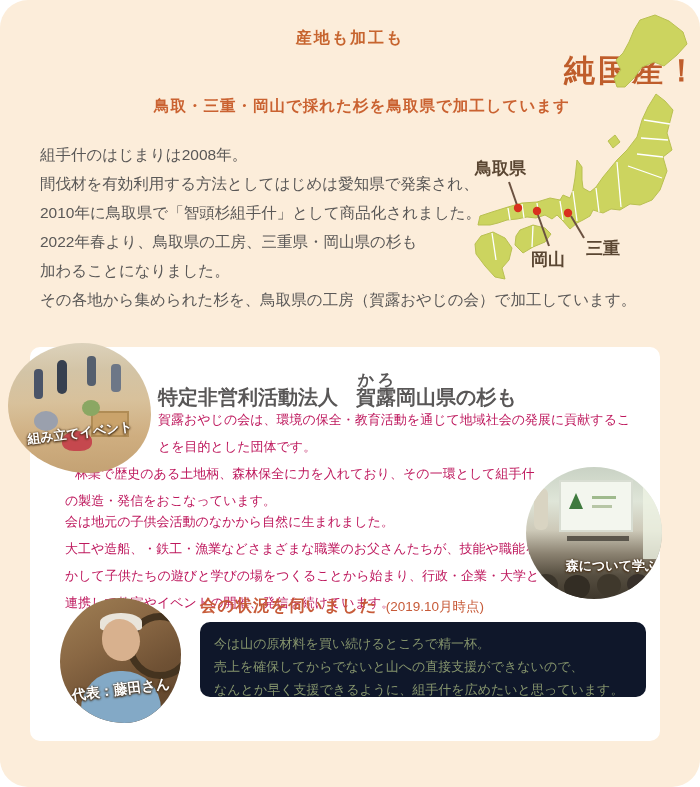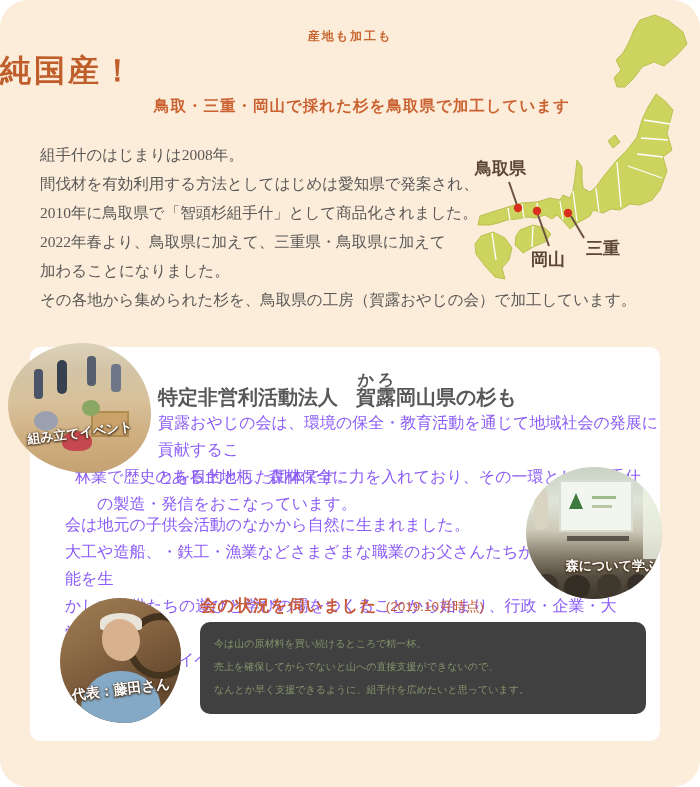"産地も加工も" .tagline { font-size: 12px -> 16px }
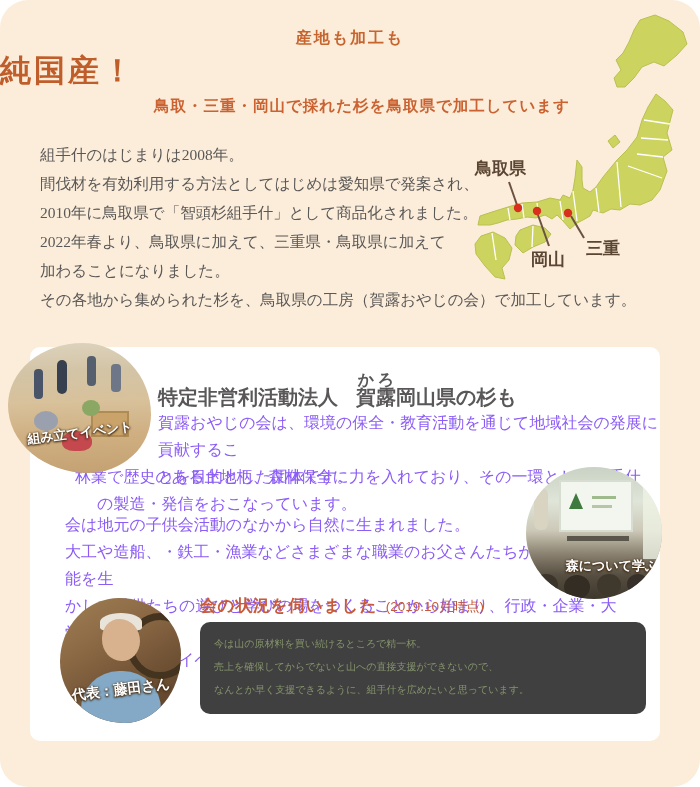"純国産！" .main-title { text-align: left -> right }
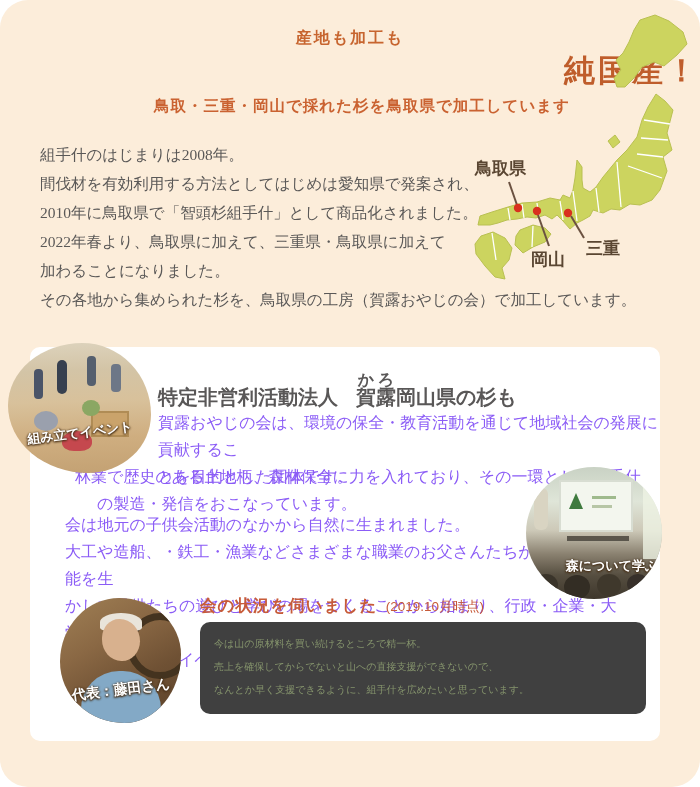"組手什のはじまりは2008年。" .ln { font-family: Liberation Serif, serif -> none }
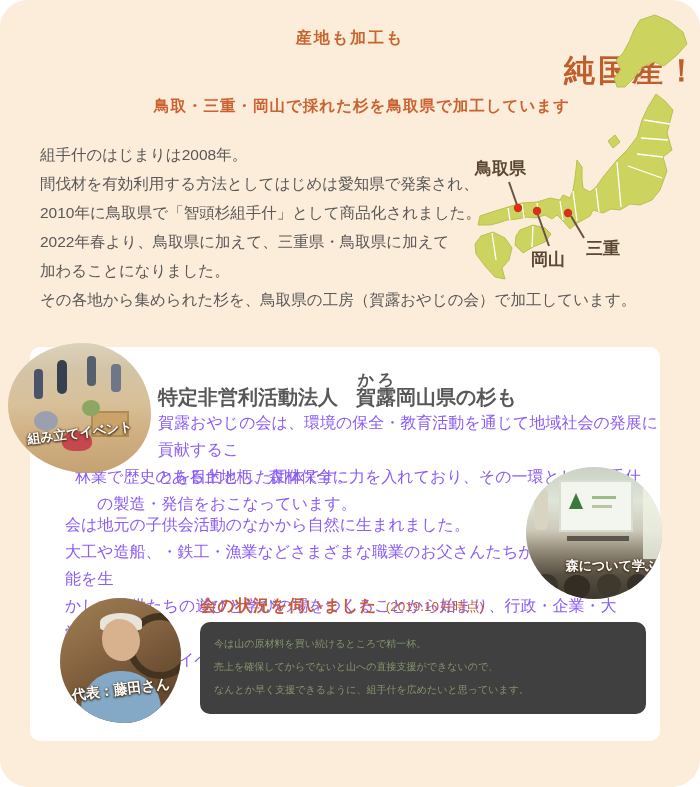"2022年春より、鳥取県に加えて、三重県・鳥取県に加えて" span.ln { text: に加えて、三重県・鳥取県に加えて -> の工房、三重県・岡山県の杉も }
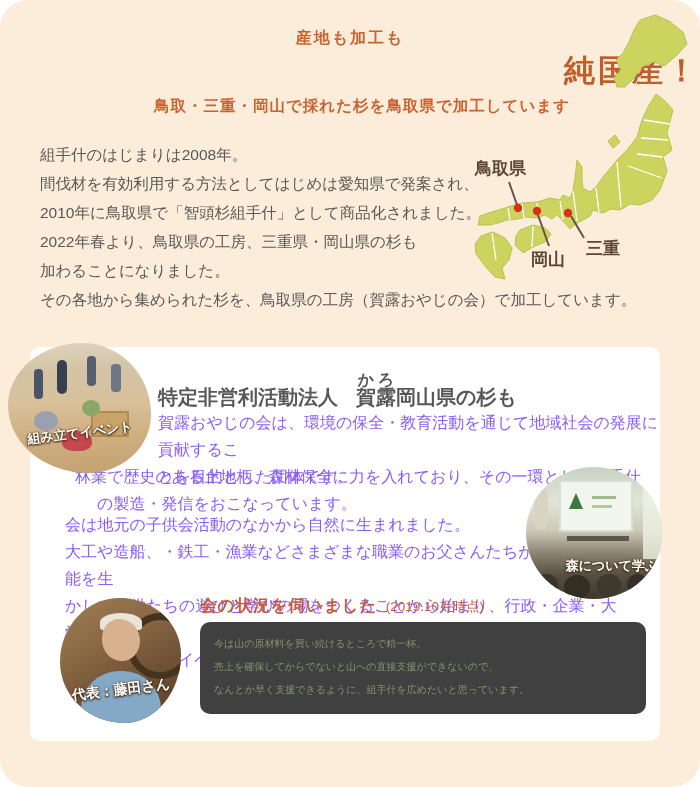"賀露おやじの会は、環境の保全・教育活動を通じて地域社会の発展に貢献するこ" .para { color: #8b5cf6 -> #be185d; font-size: 16px -> 13px }
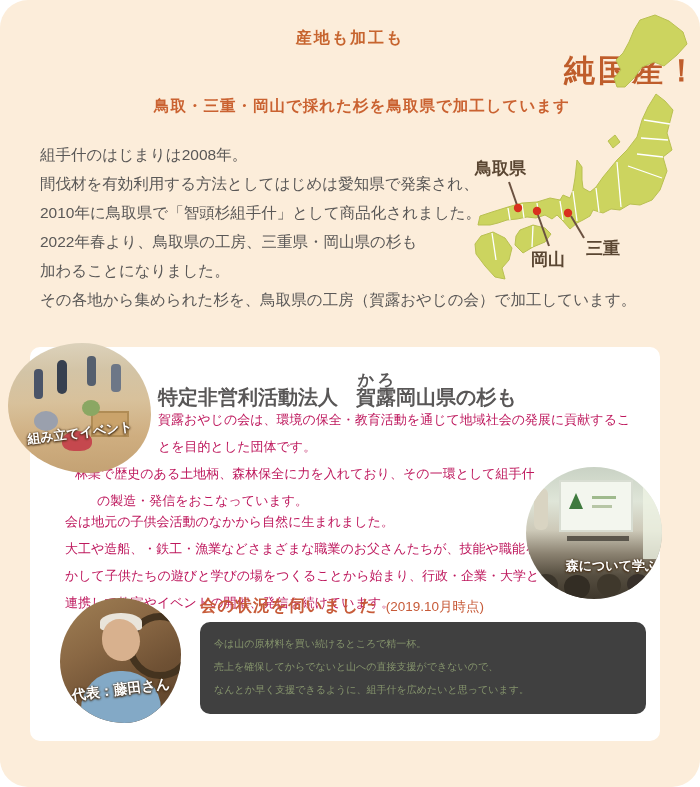"の製造・発信をおこなっています。" .about-b .ln + .ln { margin-left: 32px -> none }
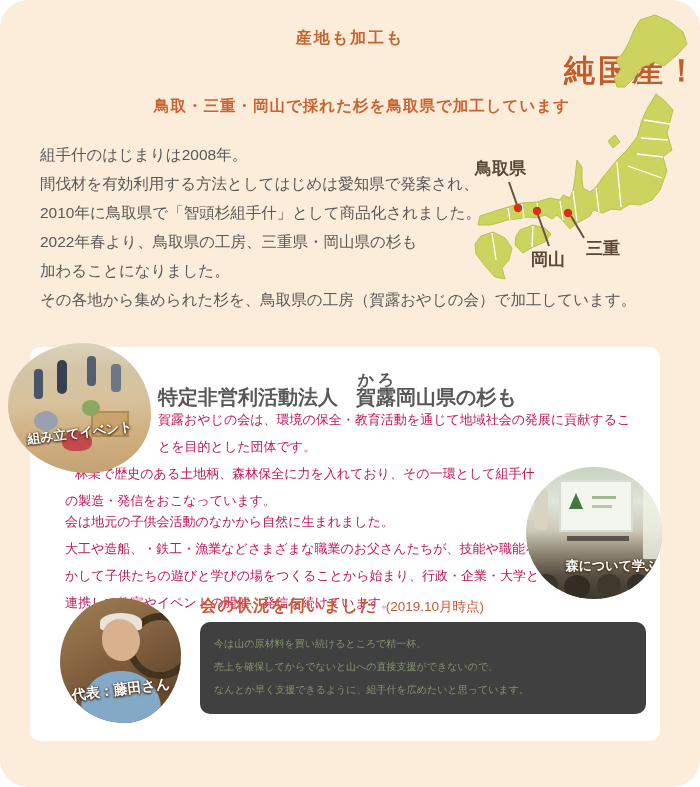"今は山の原材料を買い続けるところで精一杯。" .bubble { background: #404040 -> #0f172a; font-size: 10px -> 13px; height: 92px -> 75px }
